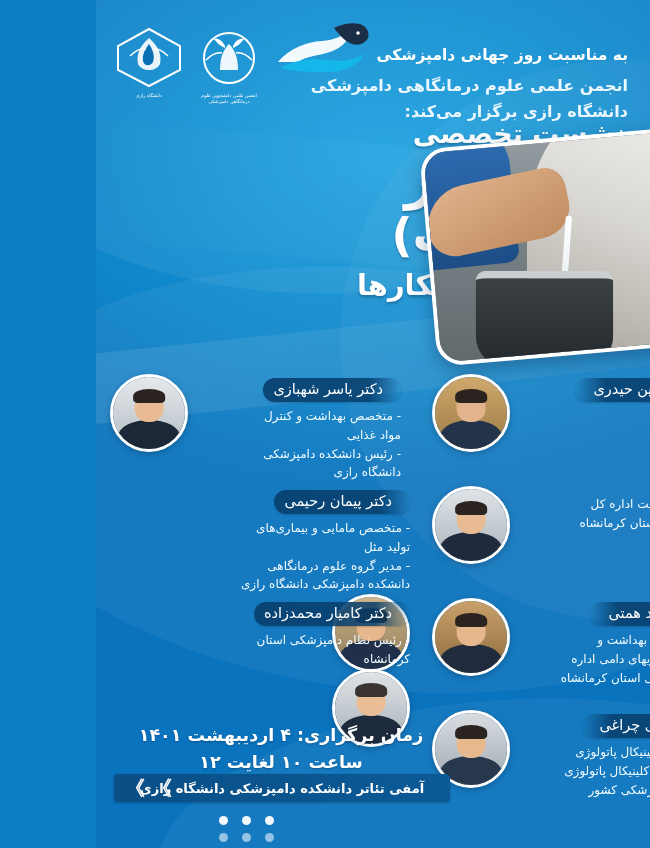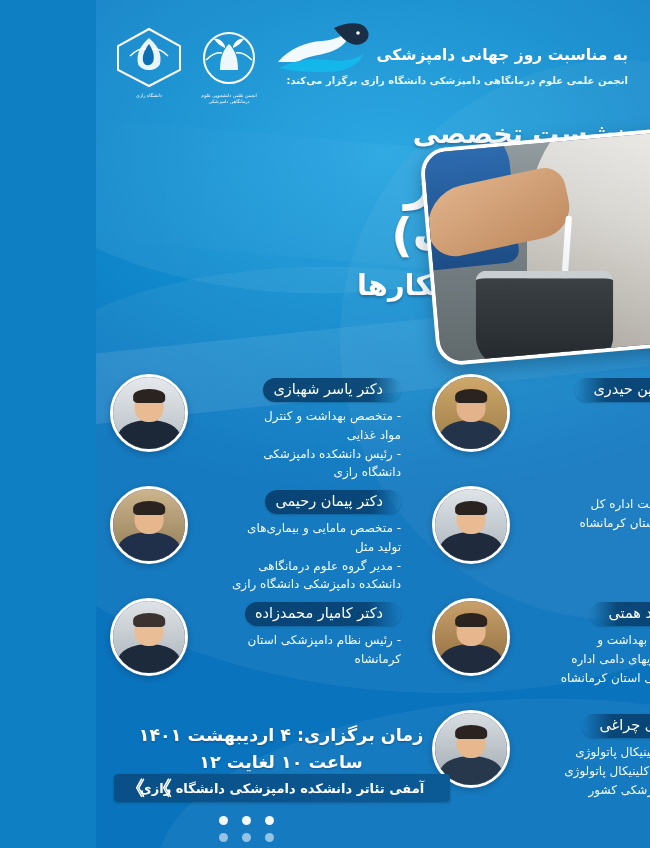"انجمن علمی علوم درمانگاهی دامپزشکی" .hdr-line2 { font-size: 10px -> 16px }
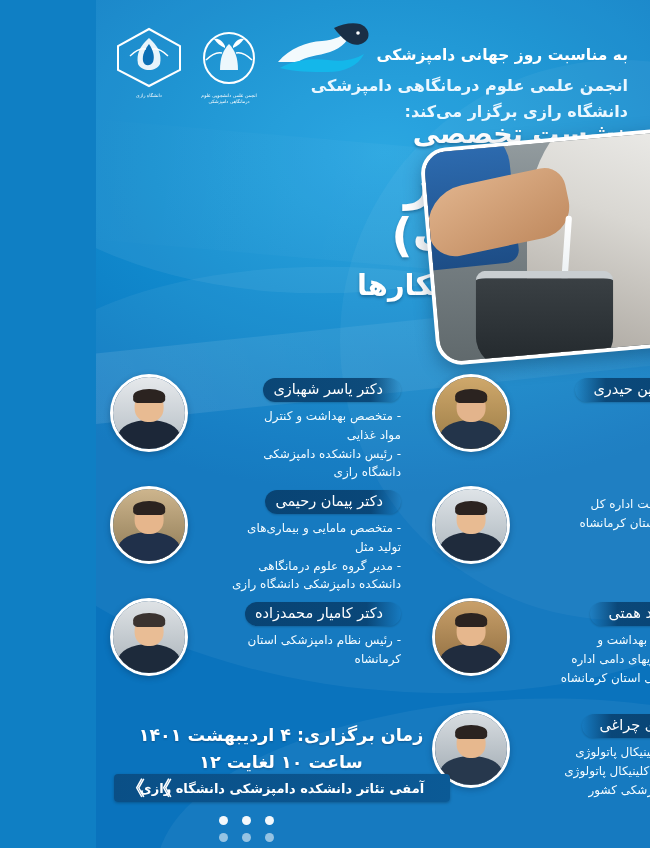"دکتر پیمان رحیمی" div.sp { flex-direction: row -> column }
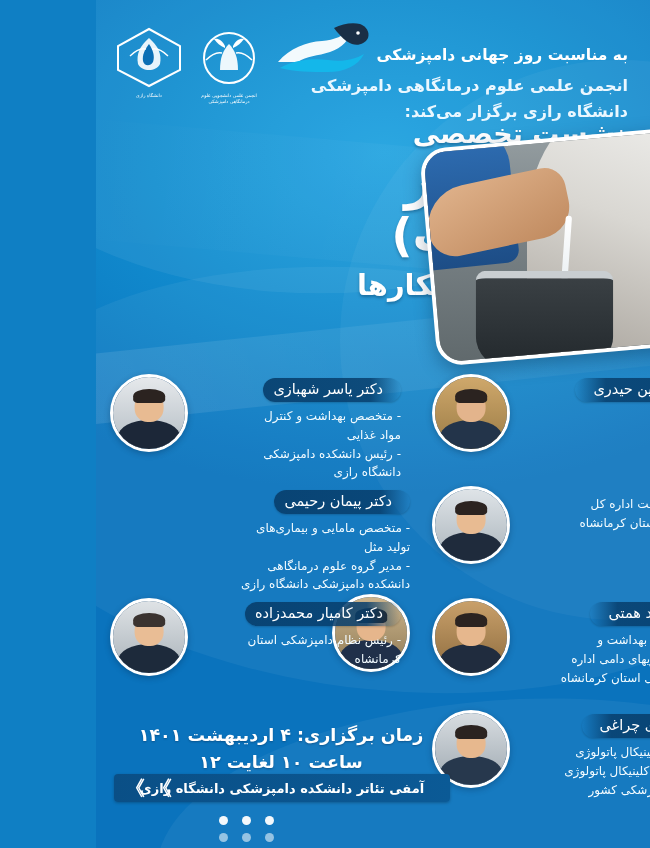"دکتر کامیار محمدزاده" div.sp { flex-direction: row -> column }
